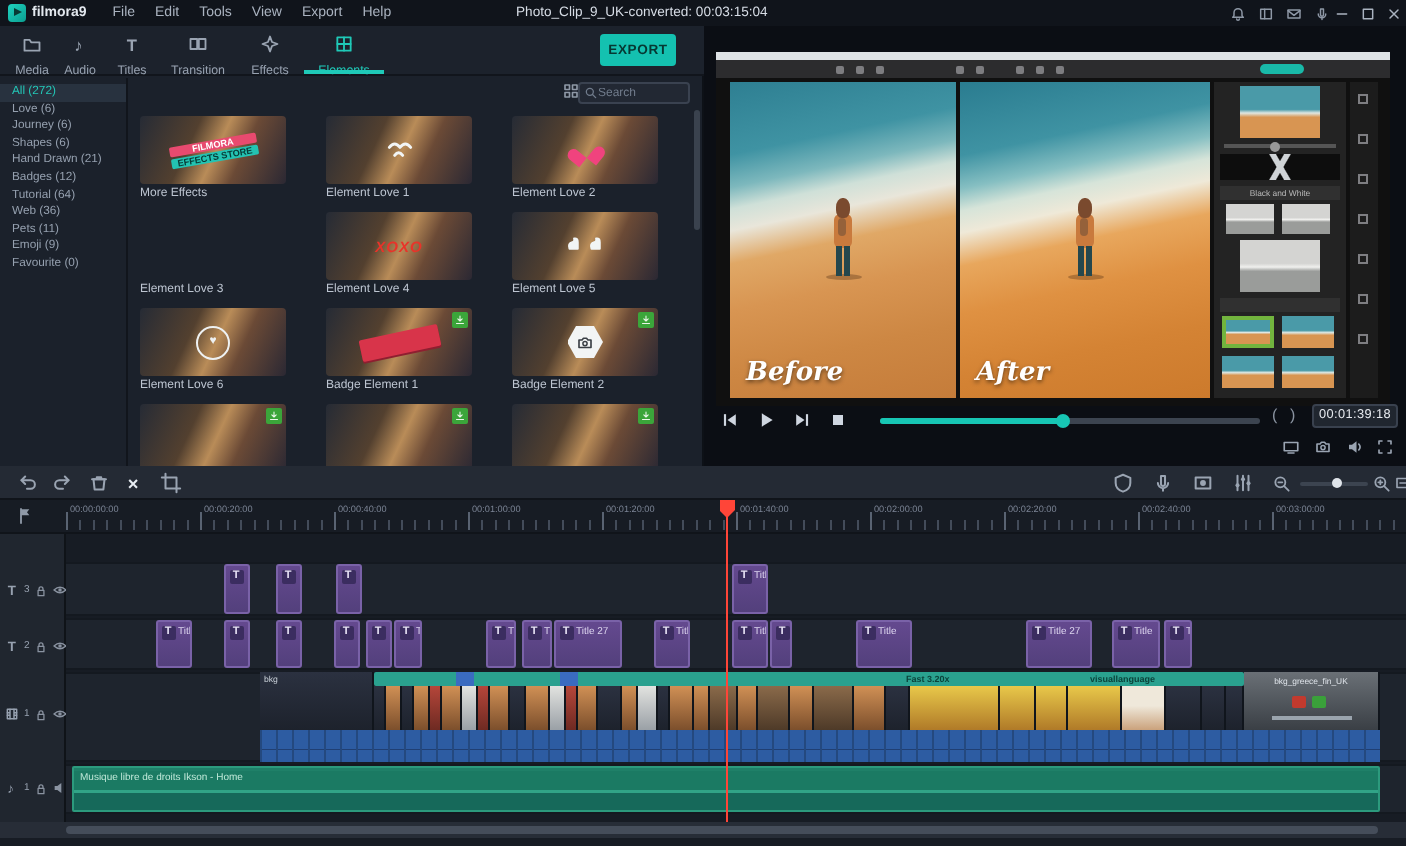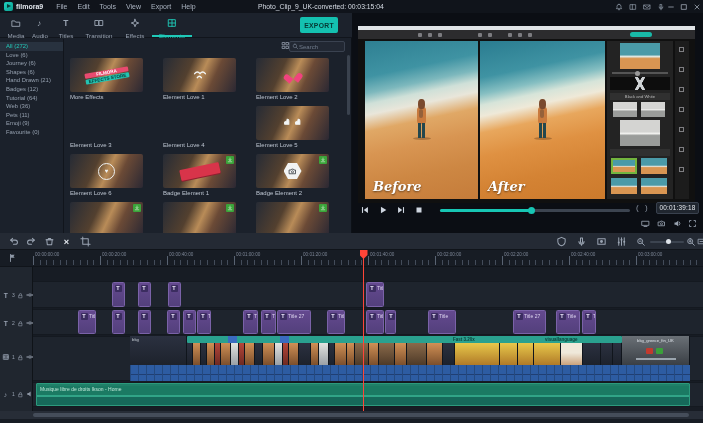"XOXO" div.thumb { html: none -> <div> <div> <span>XOXO</span> </div> </div> }
